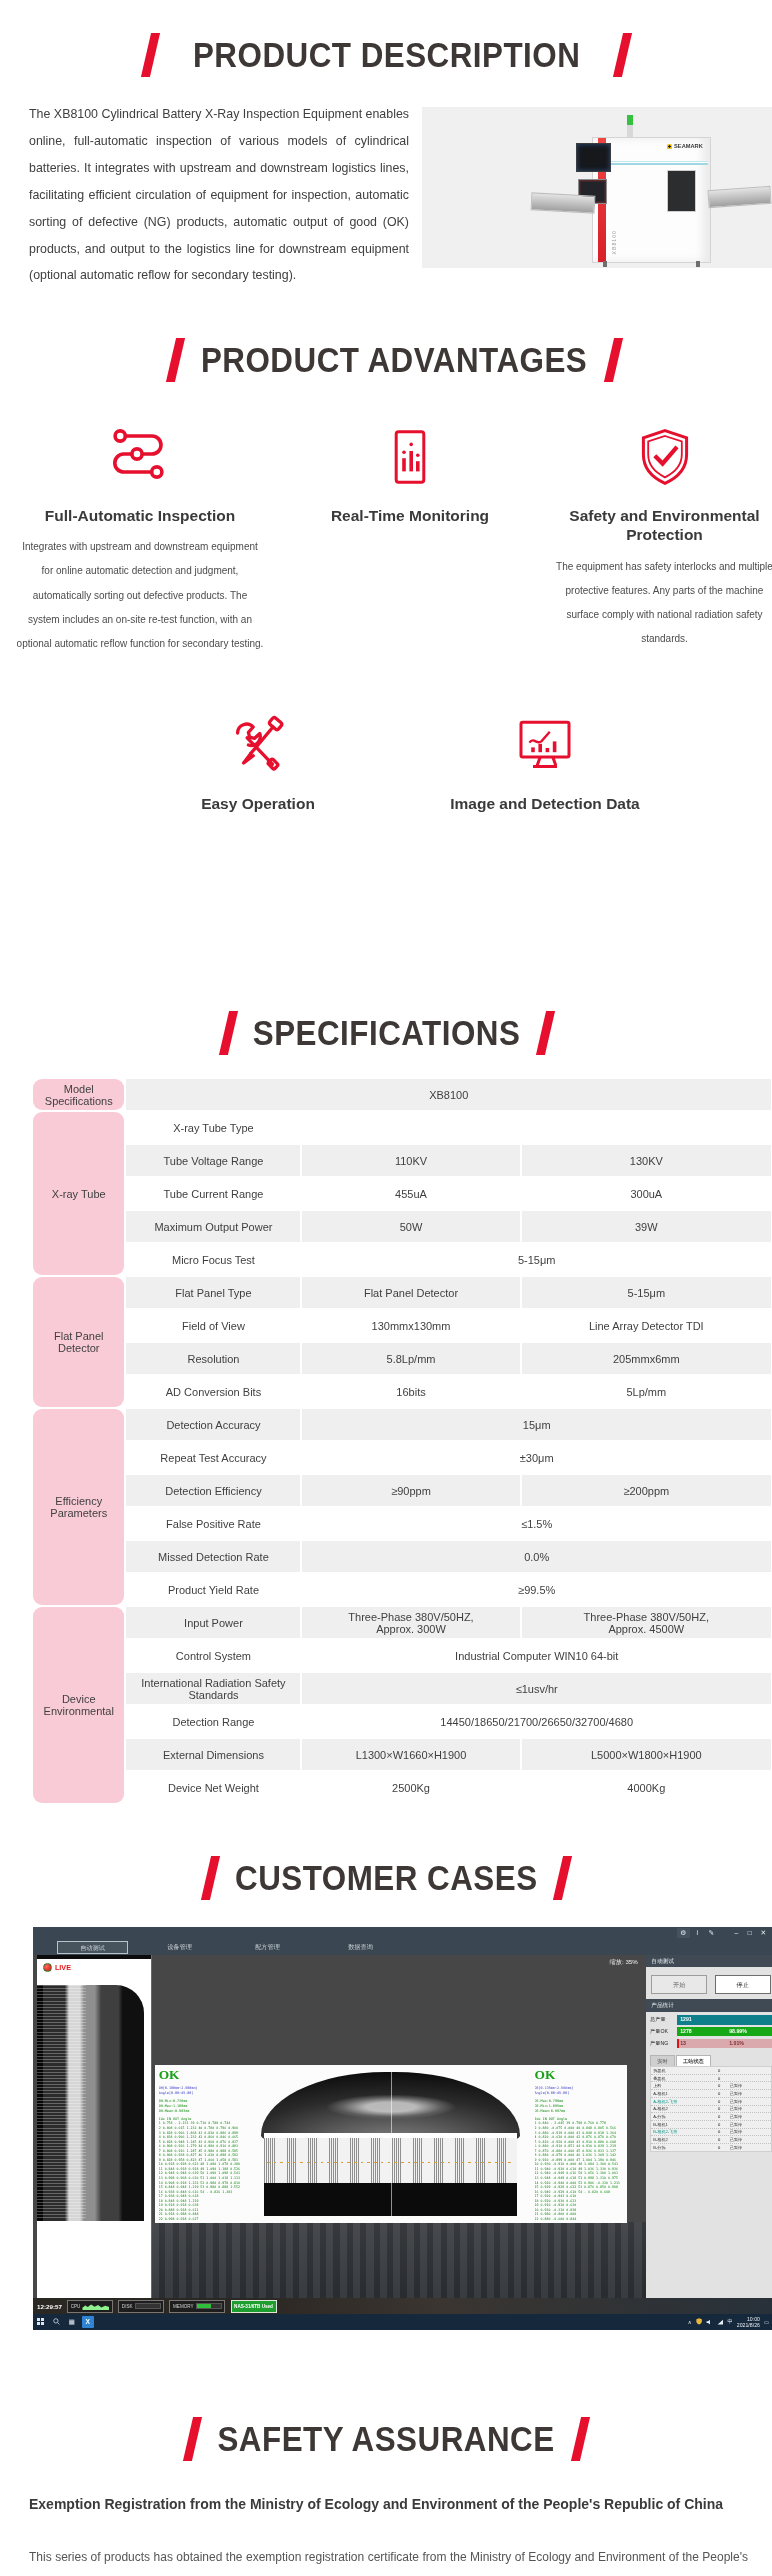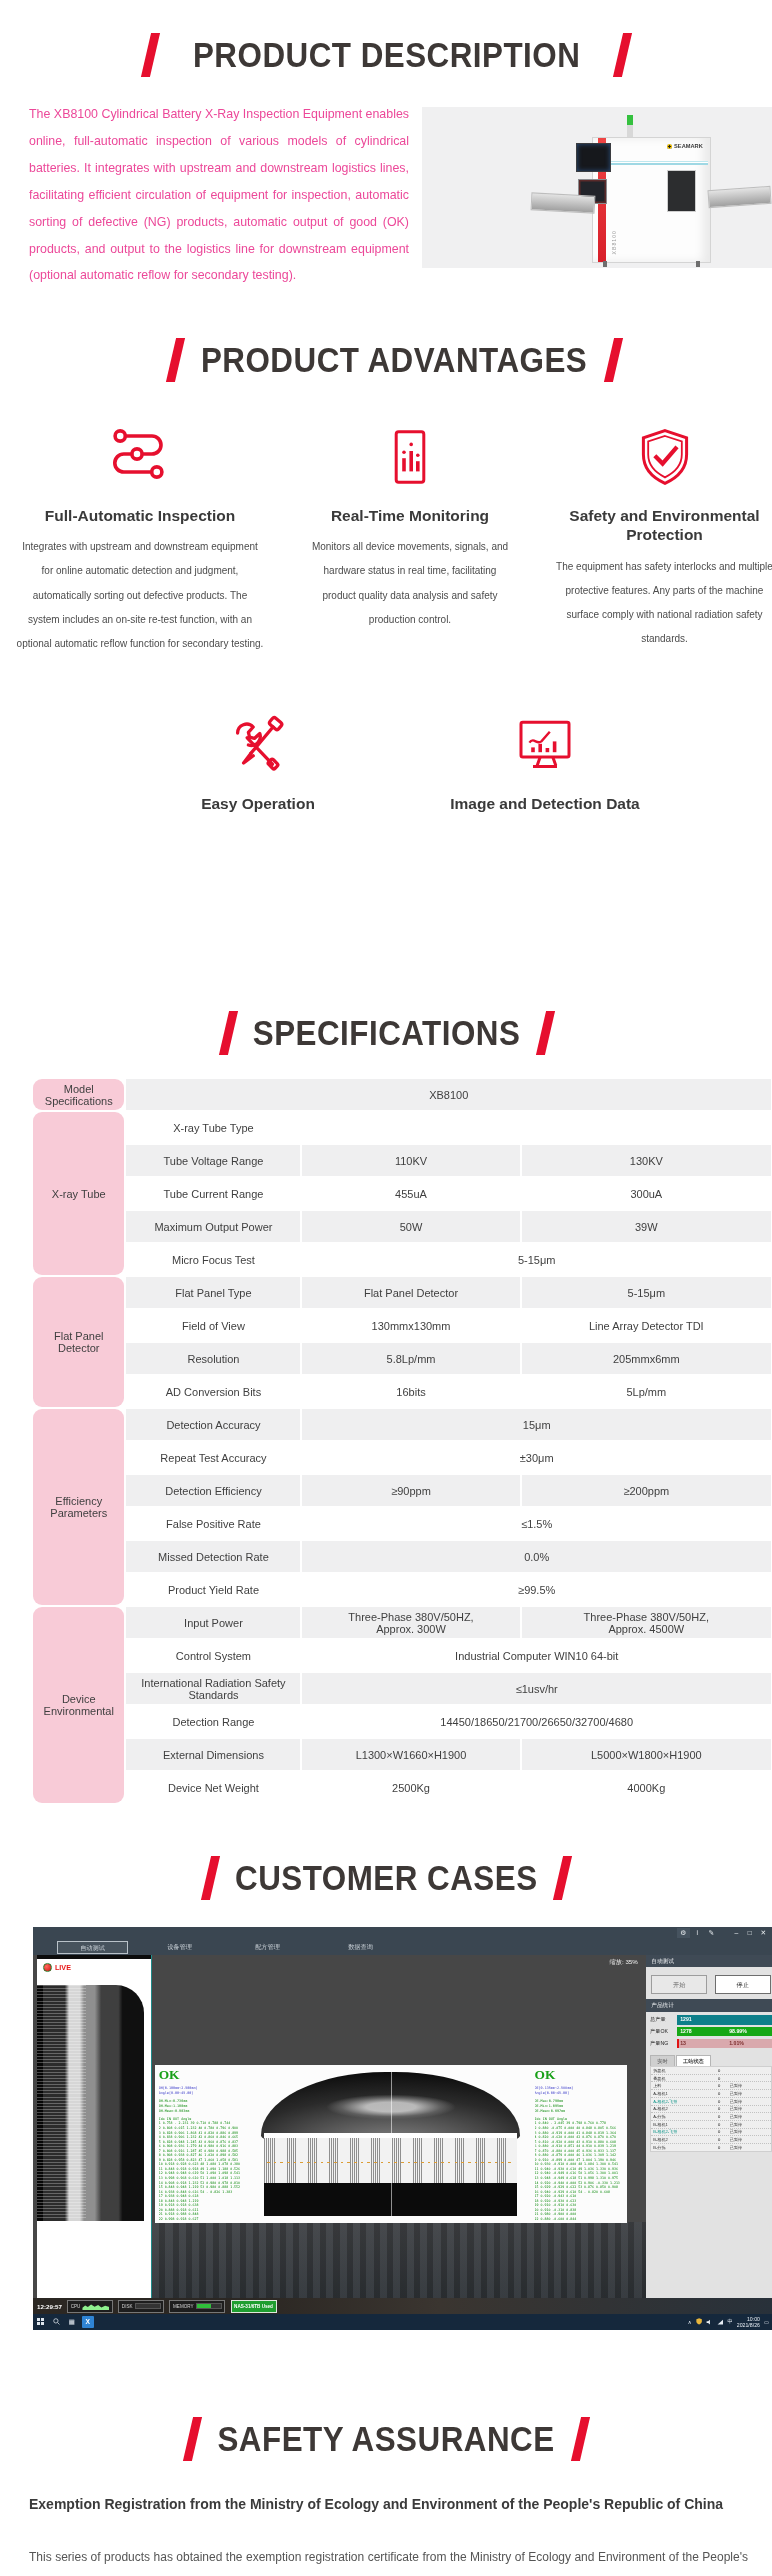"The XB8100 Cylindrical Battery X-Ray" .pd-text { color: #ec4899 -> #404040 }
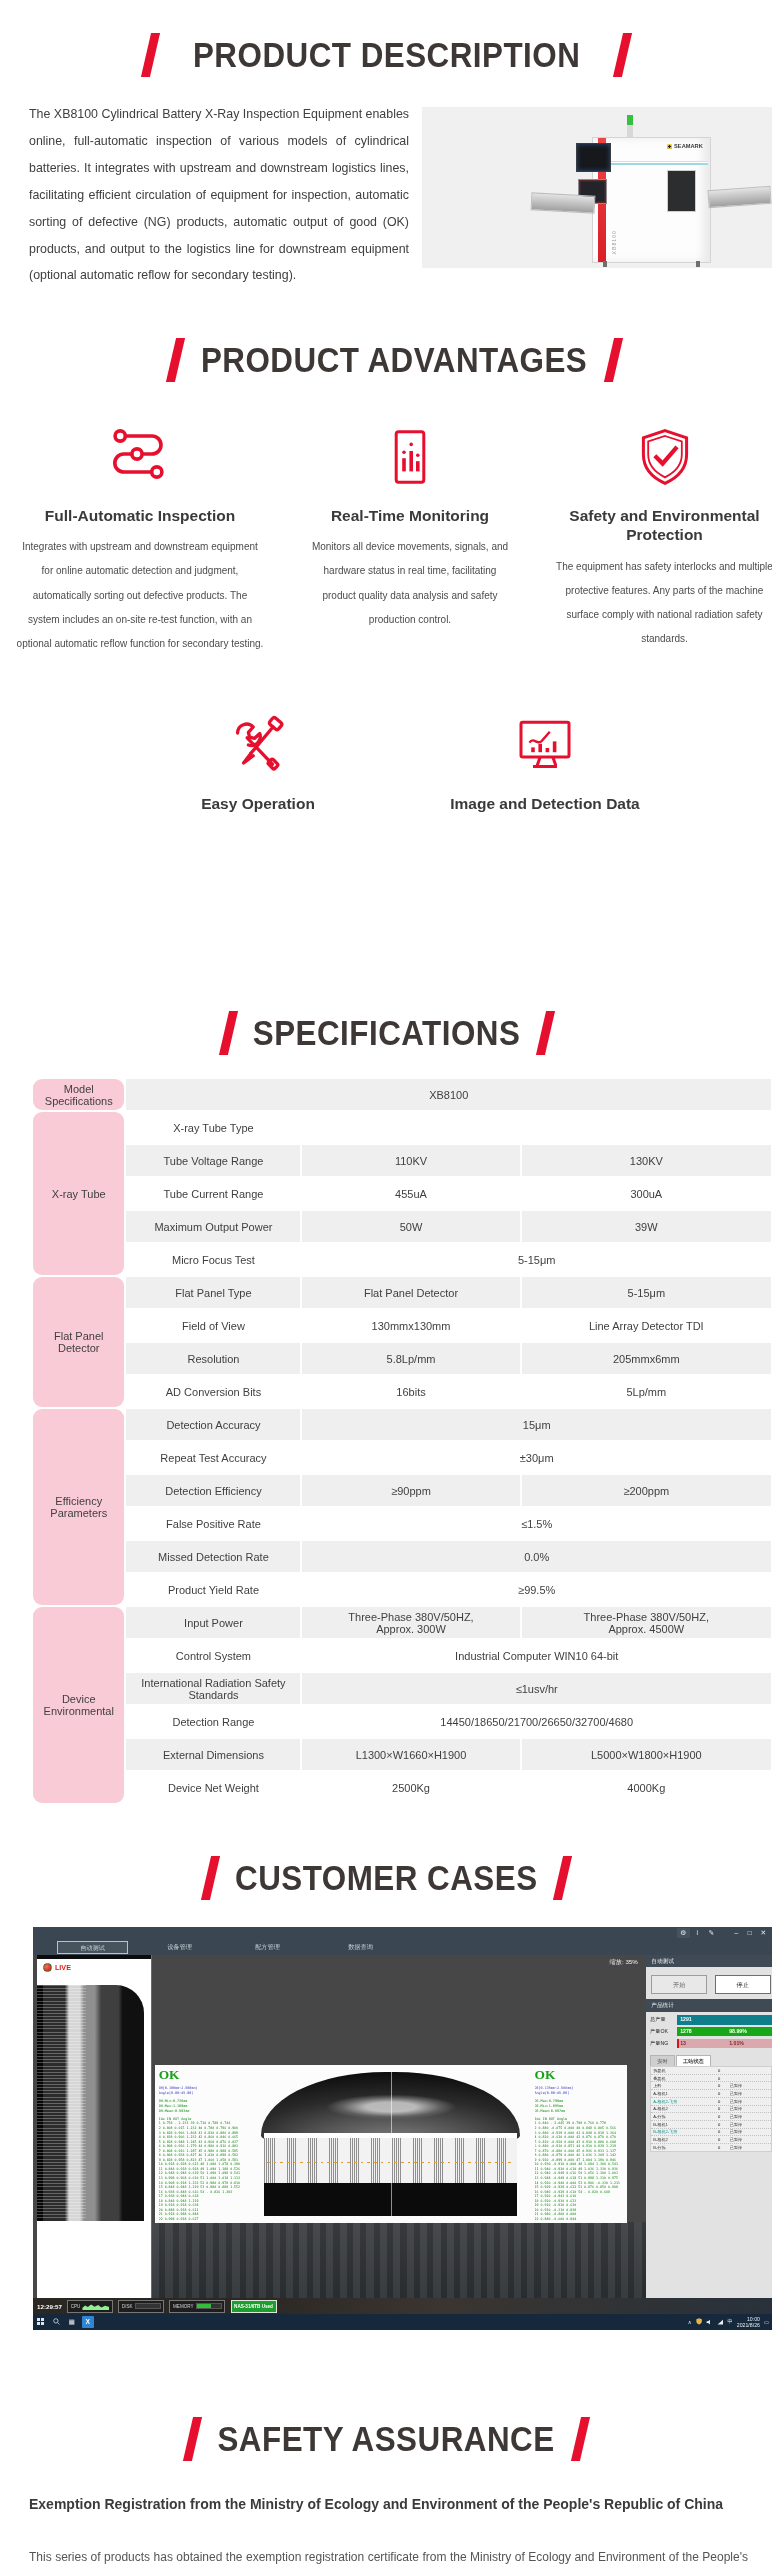"Monitors all device movements, signals," p { html: <p>Monitors all device movements, signals, and hardware status in real time, facilitating product quality data analysis and safety production control.</p> -> none }
